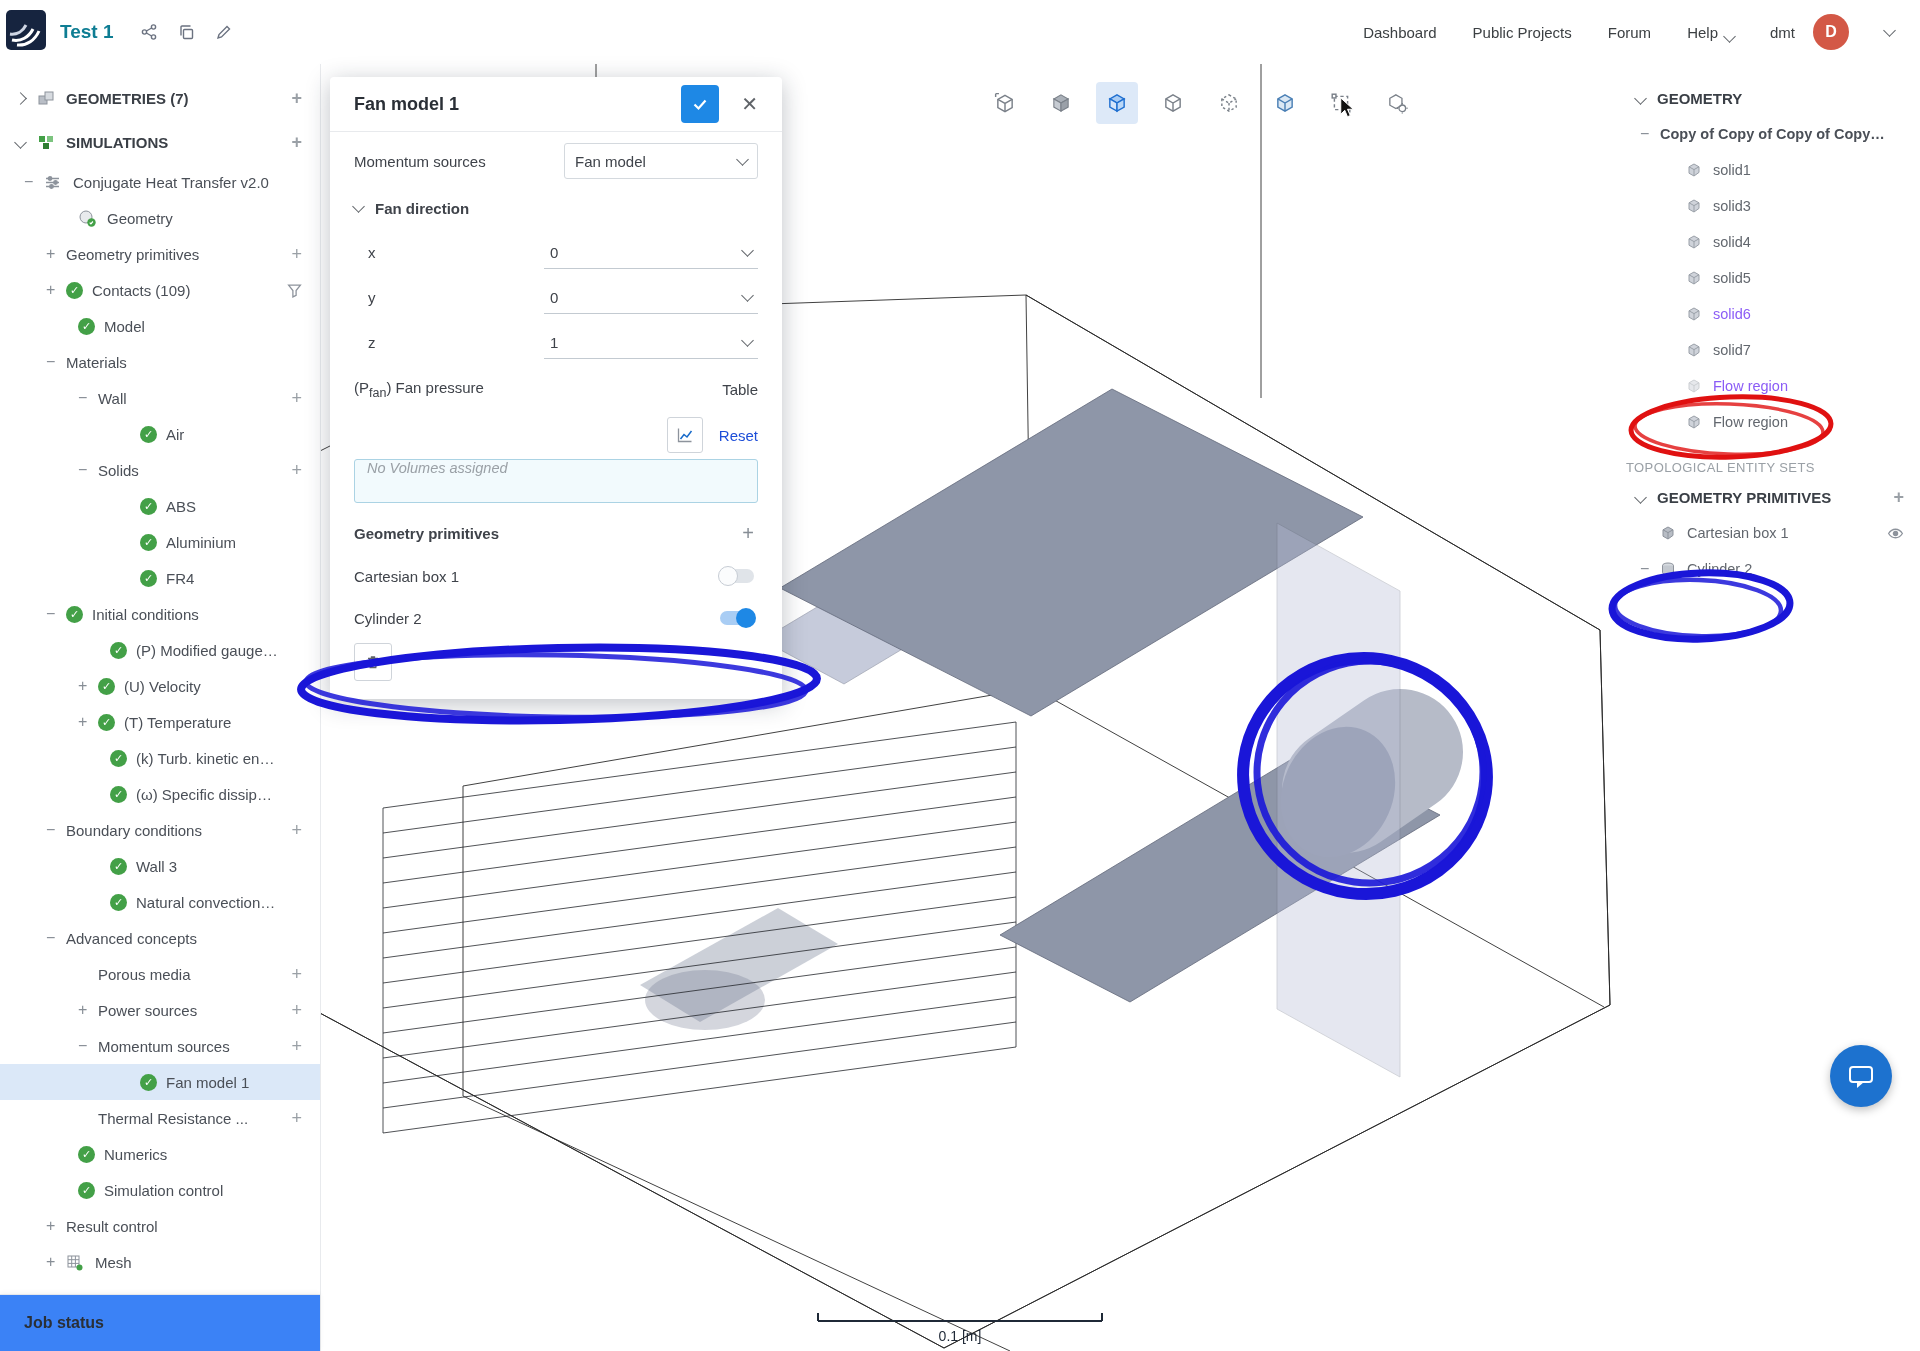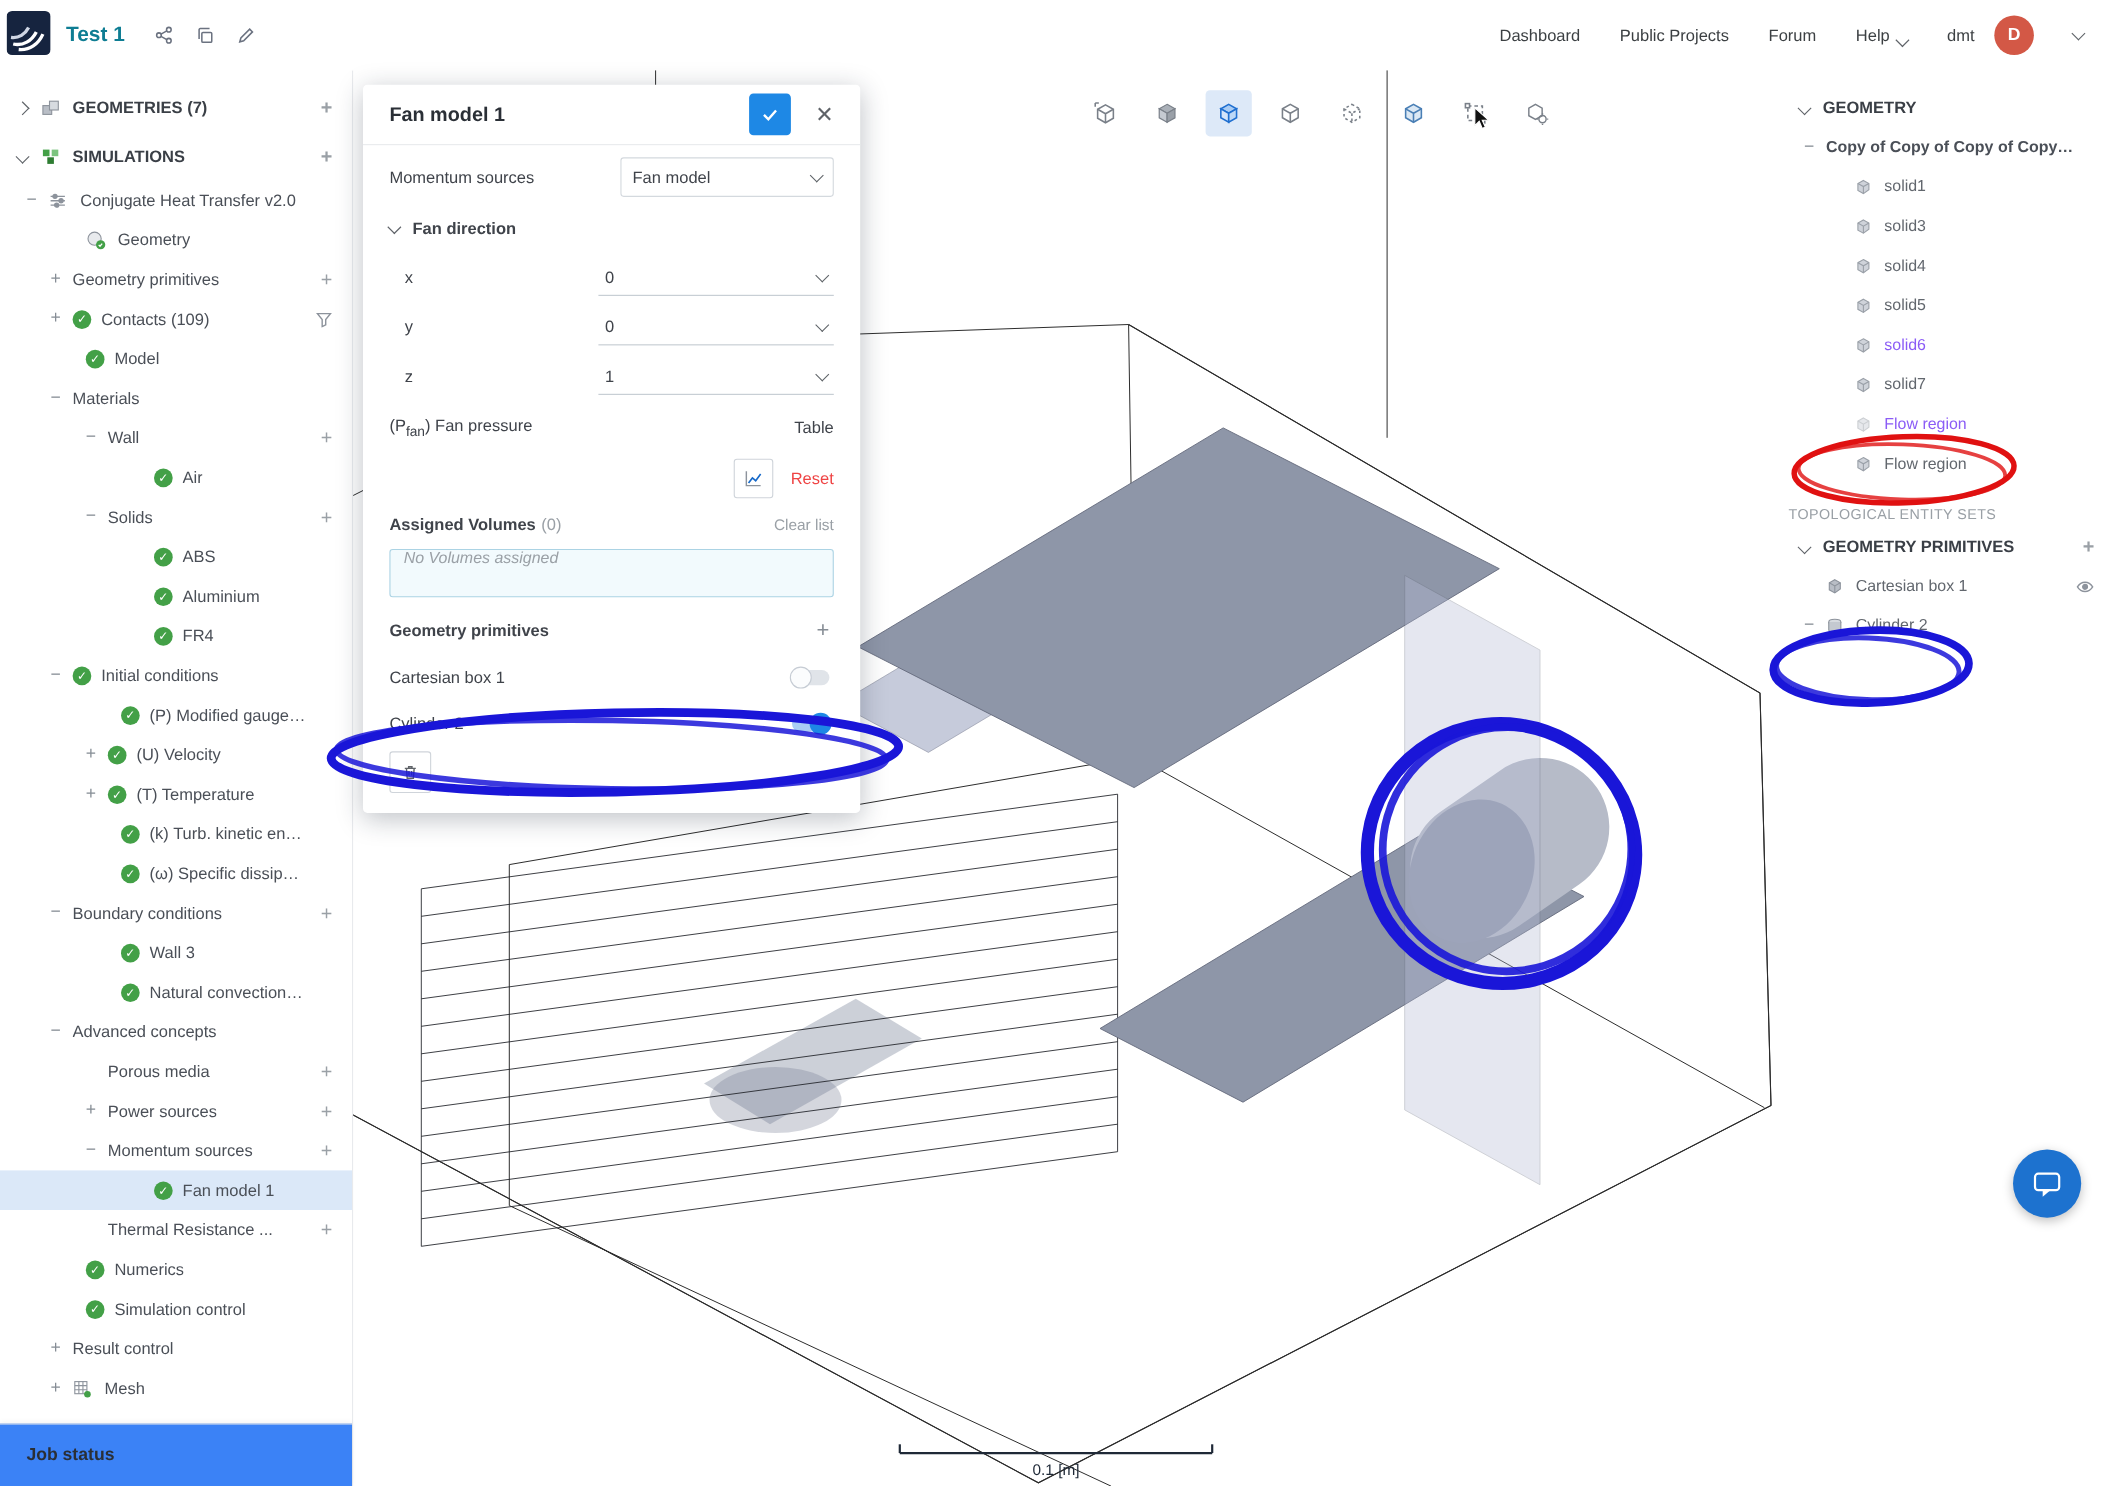"Reset" .resetlink { color: #ef4444 -> #1d4ed8 }
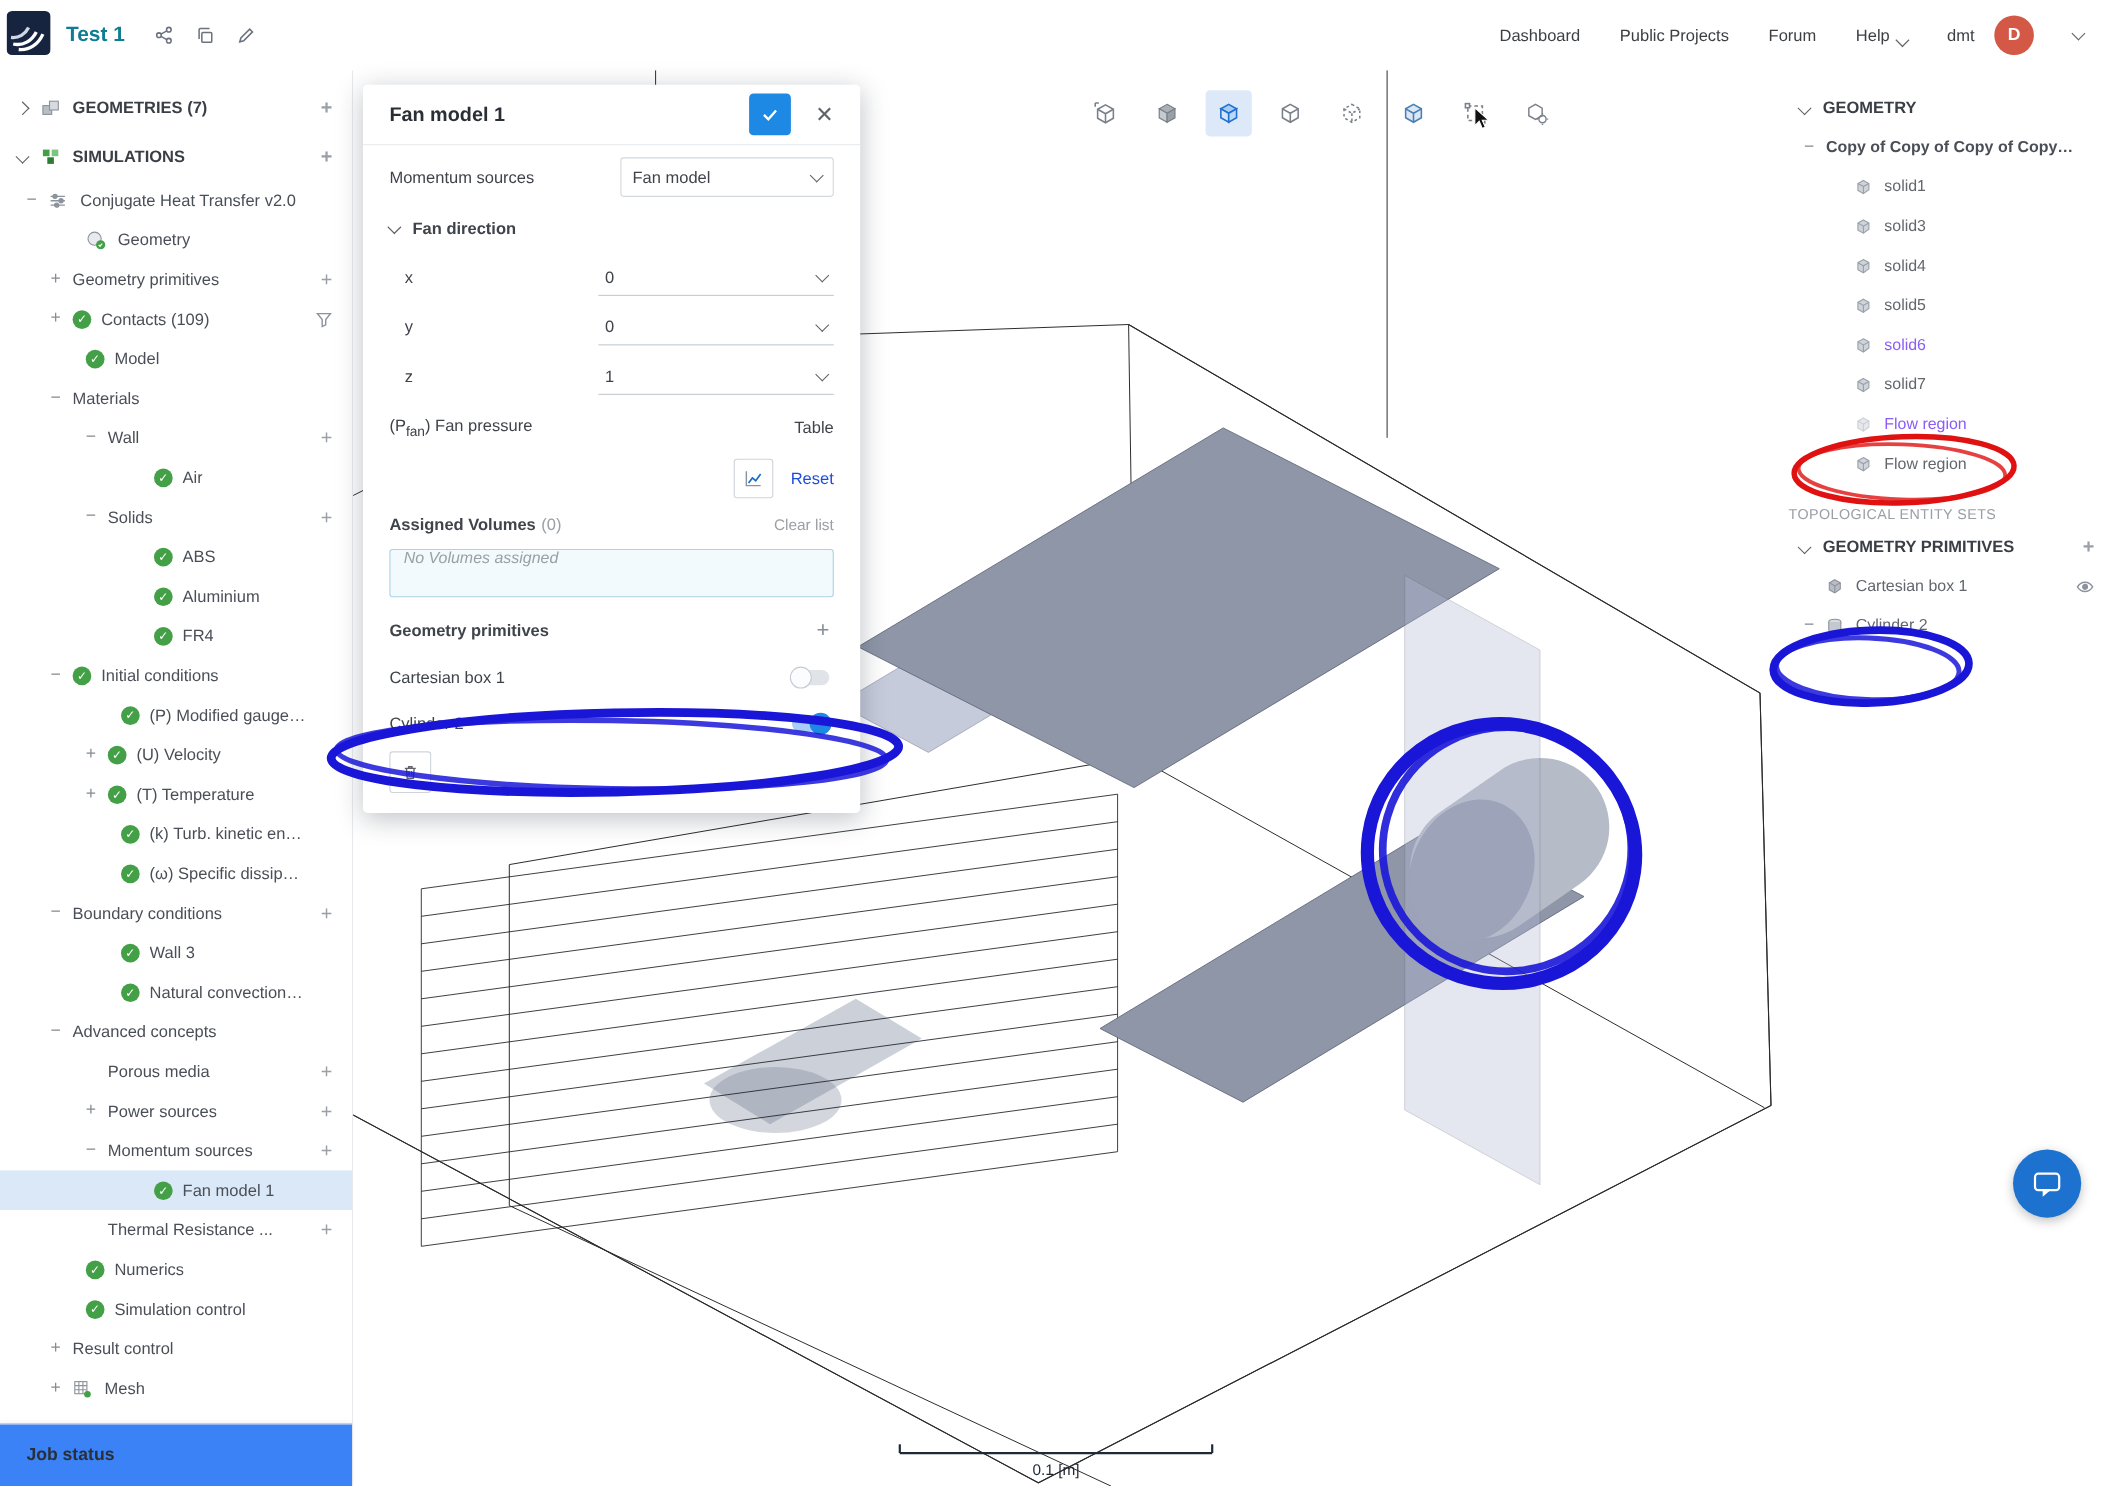"Assigned Volumes (0)" div.avrow { html: <div> <span><span>Assigned Volumes</span><span>(0)</span></span> <span>Clear list</span> </div> -> none }
